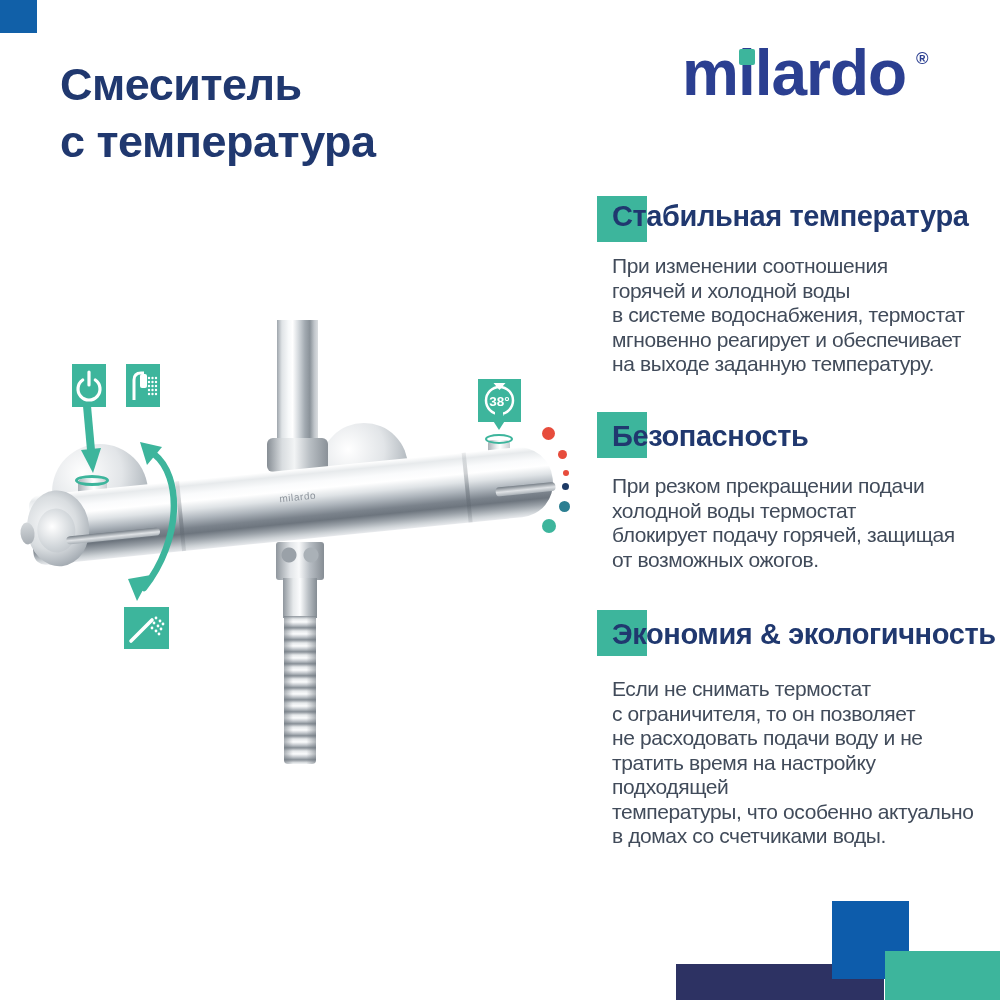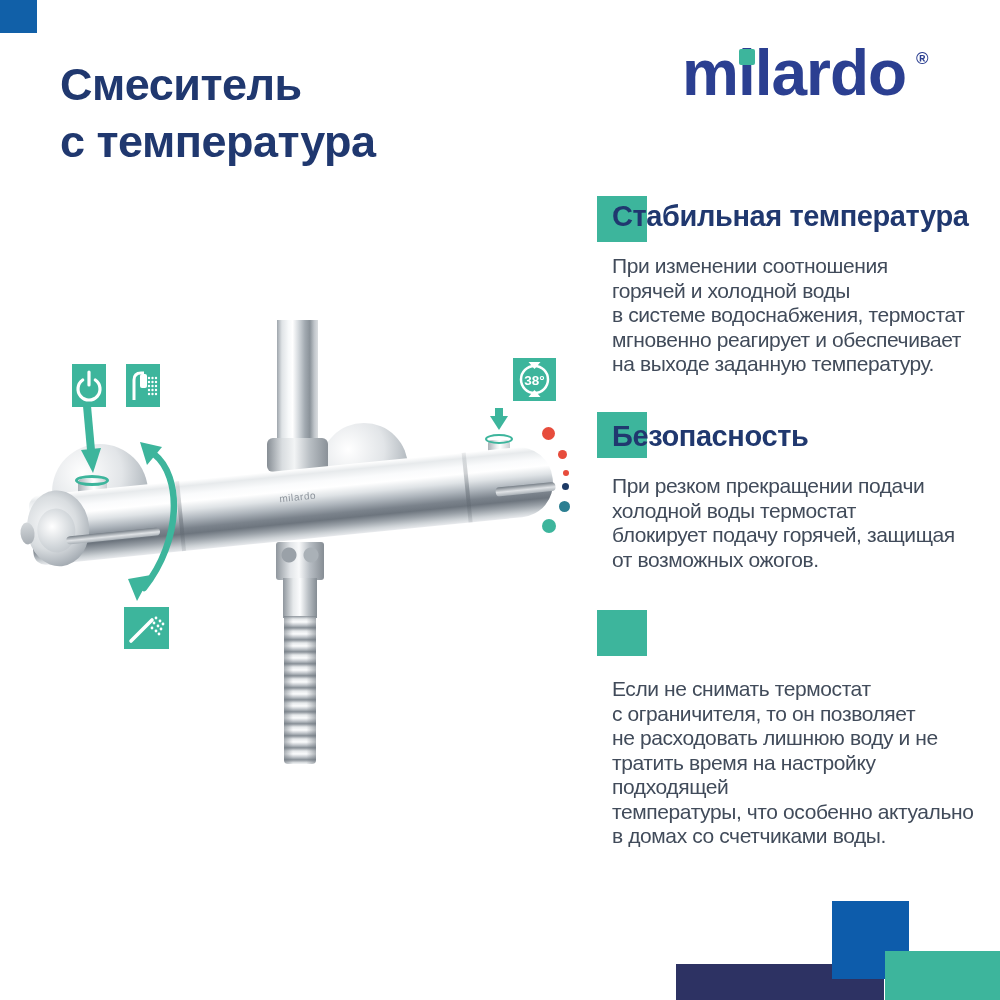"38°" .icon-38 { margin-left: 35px -> none; top: 78px -> 99px }
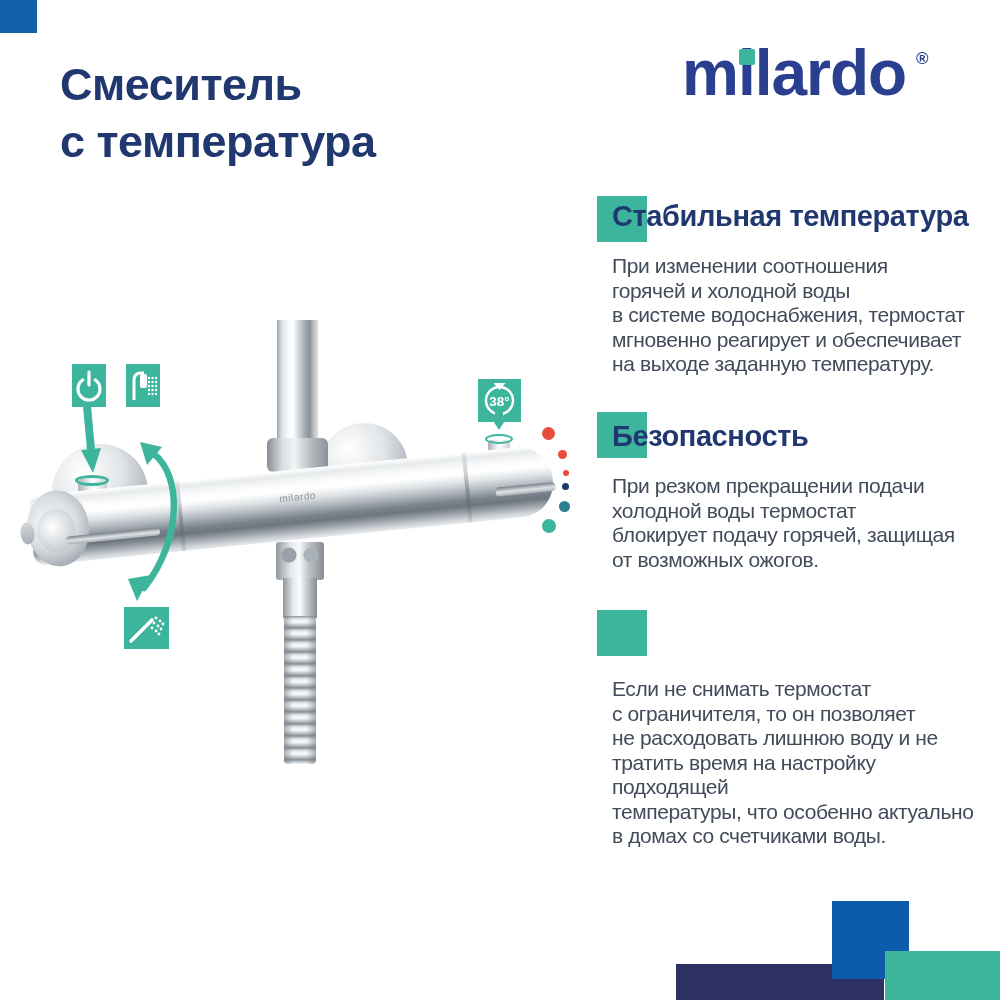"Экономия & экологичность" h2 { html: none -> <h2>Экономия &amp; экологичность</h2> }
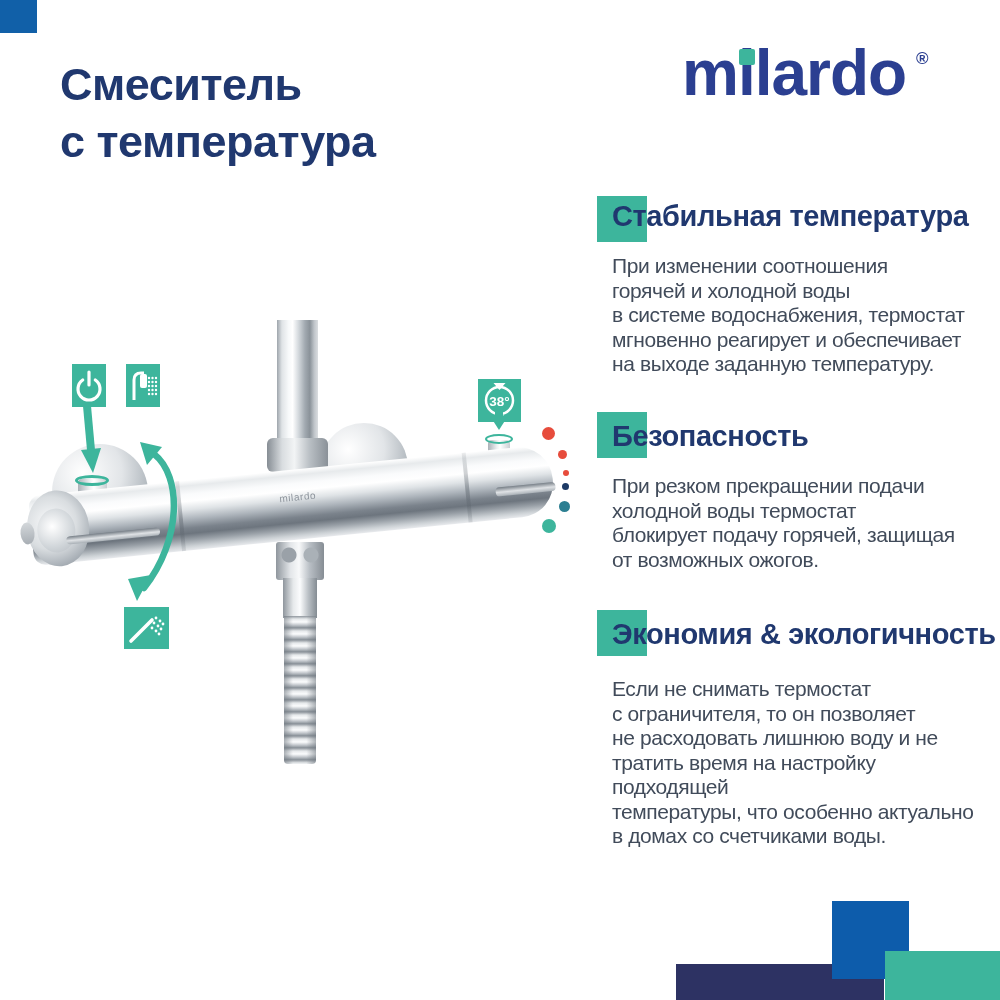"Если не снимать термостат" p { text: лишнюю -> подачи }
